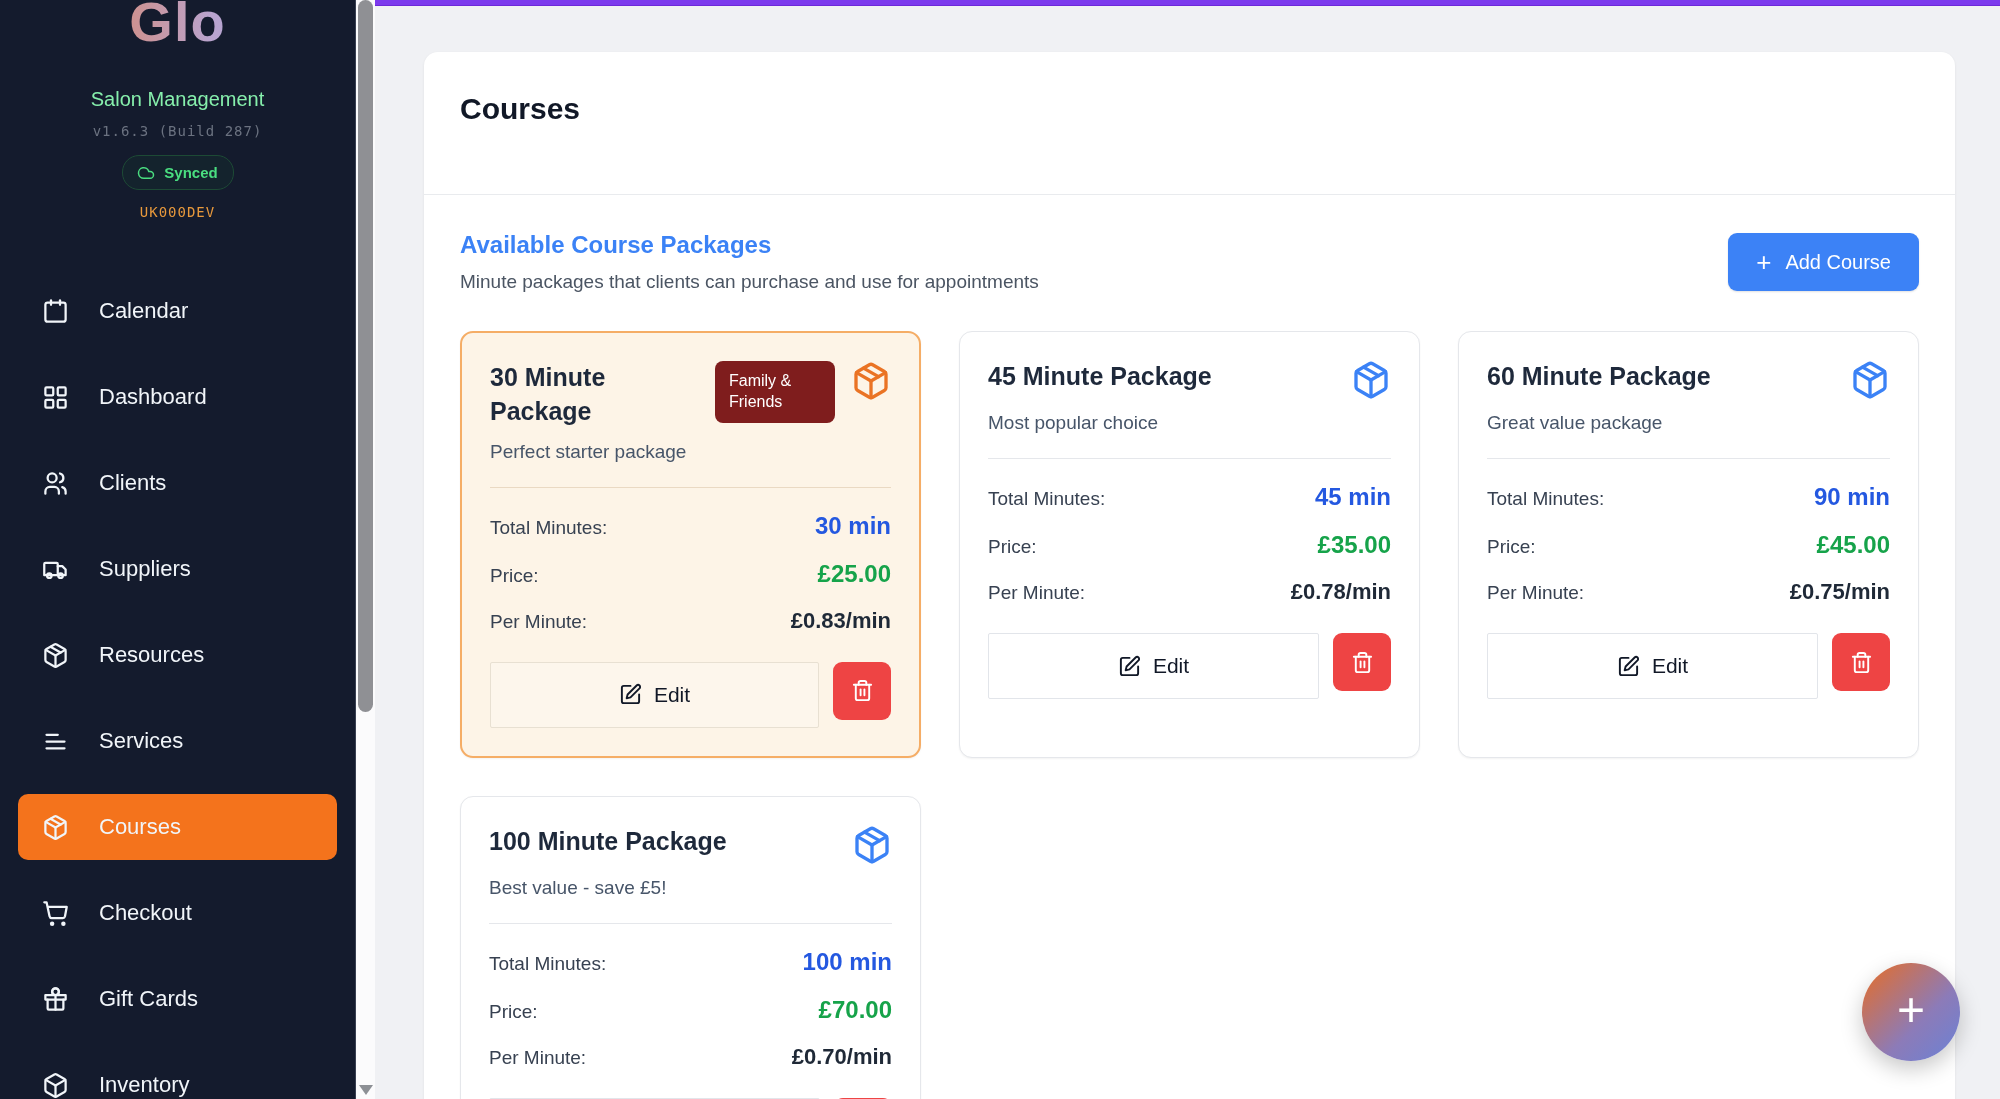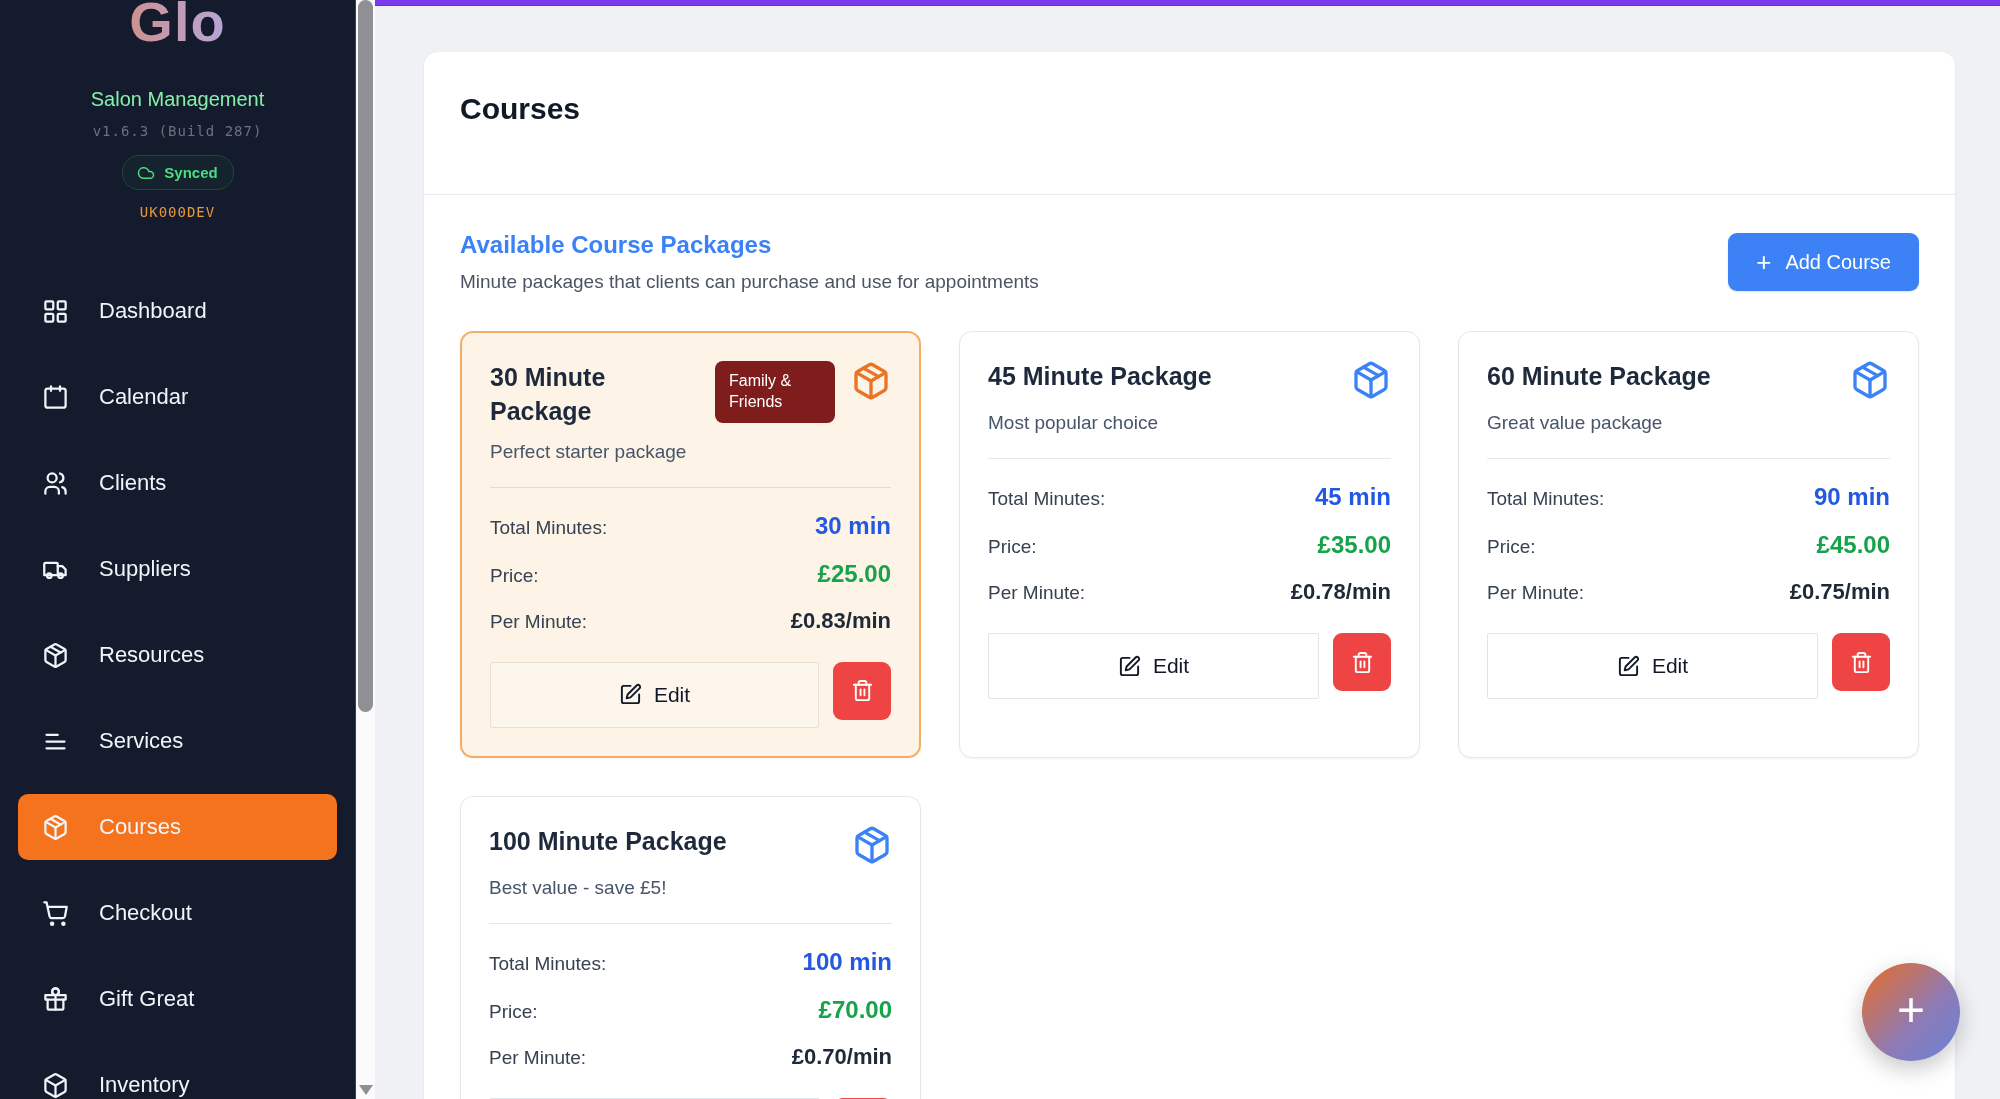"Dashboard" div.nav-item { order: before "Calendar" -> after "Calendar" }
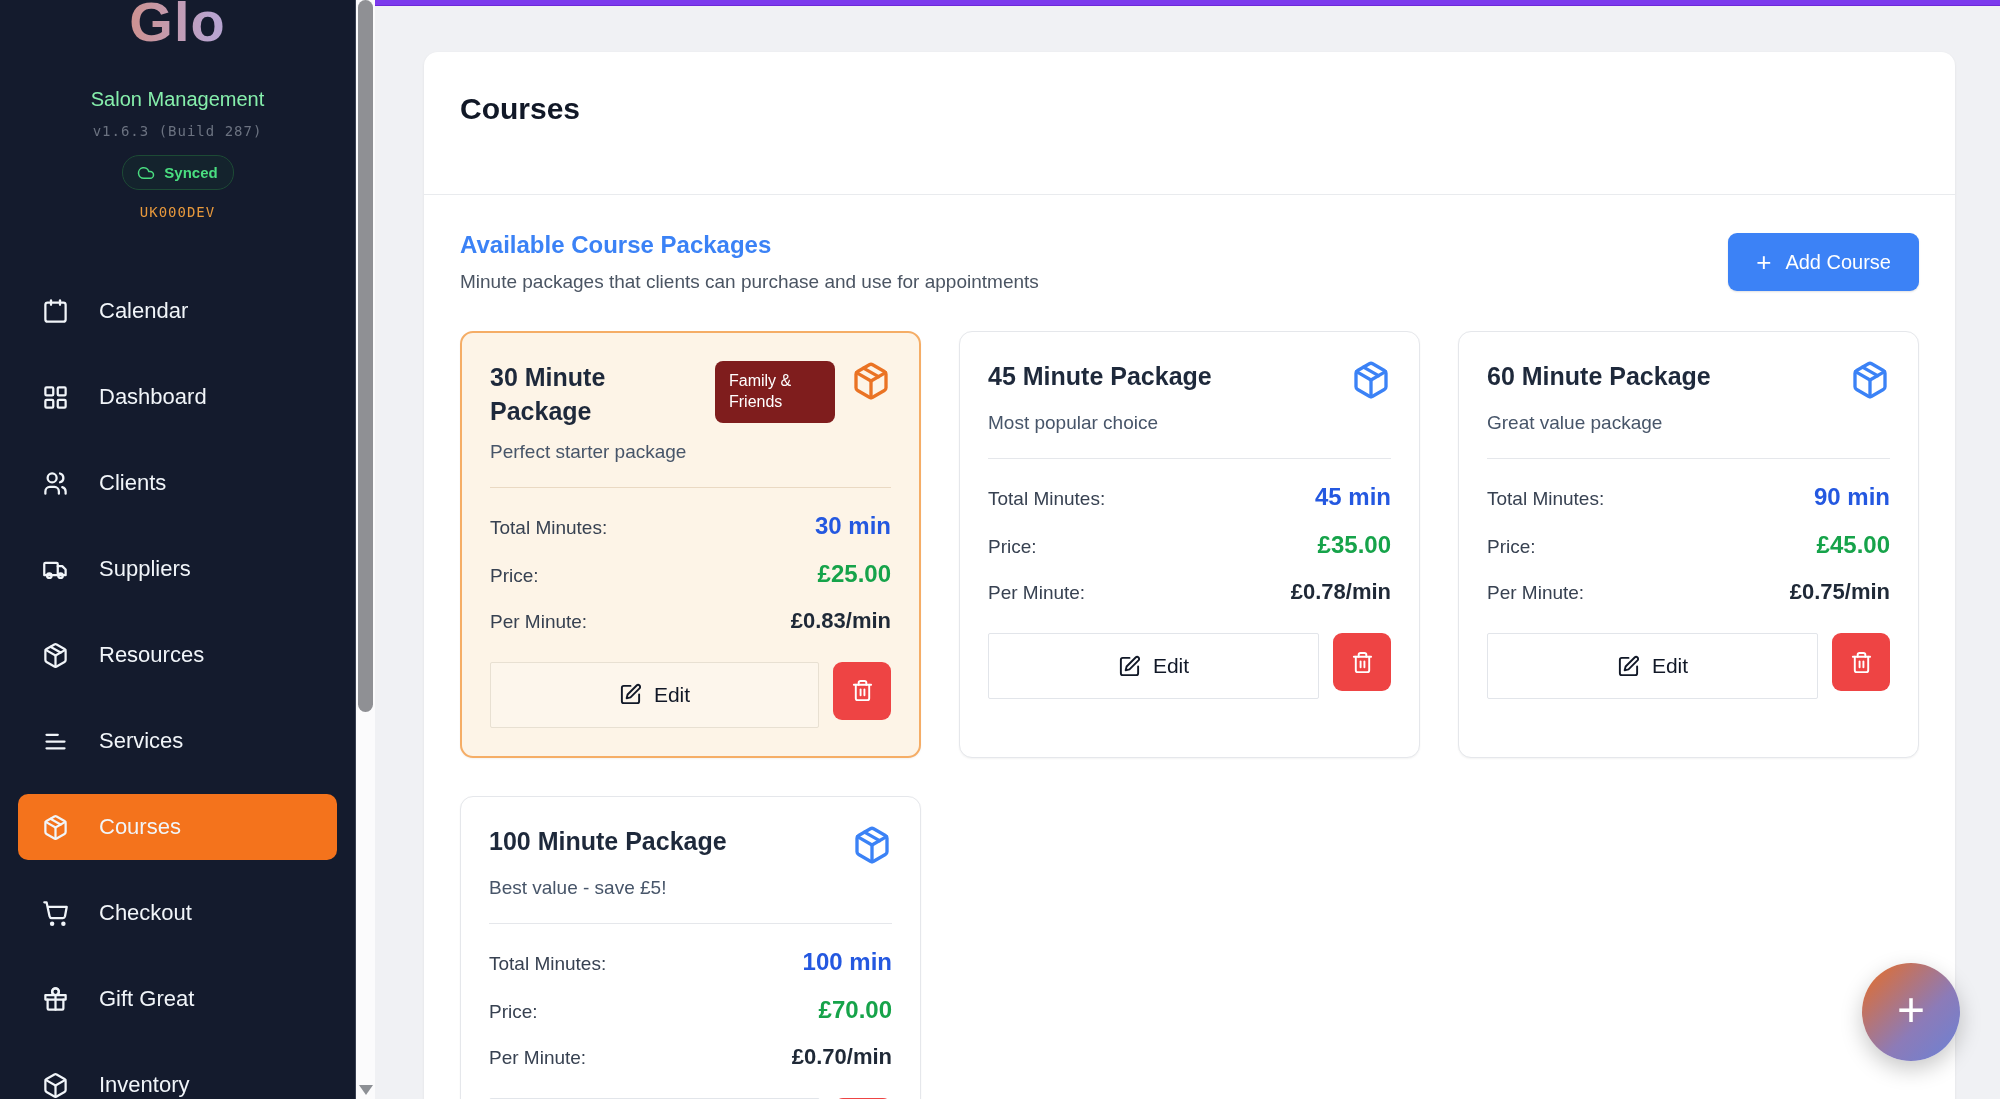"Gift Great" span { text: Great -> Cards }
